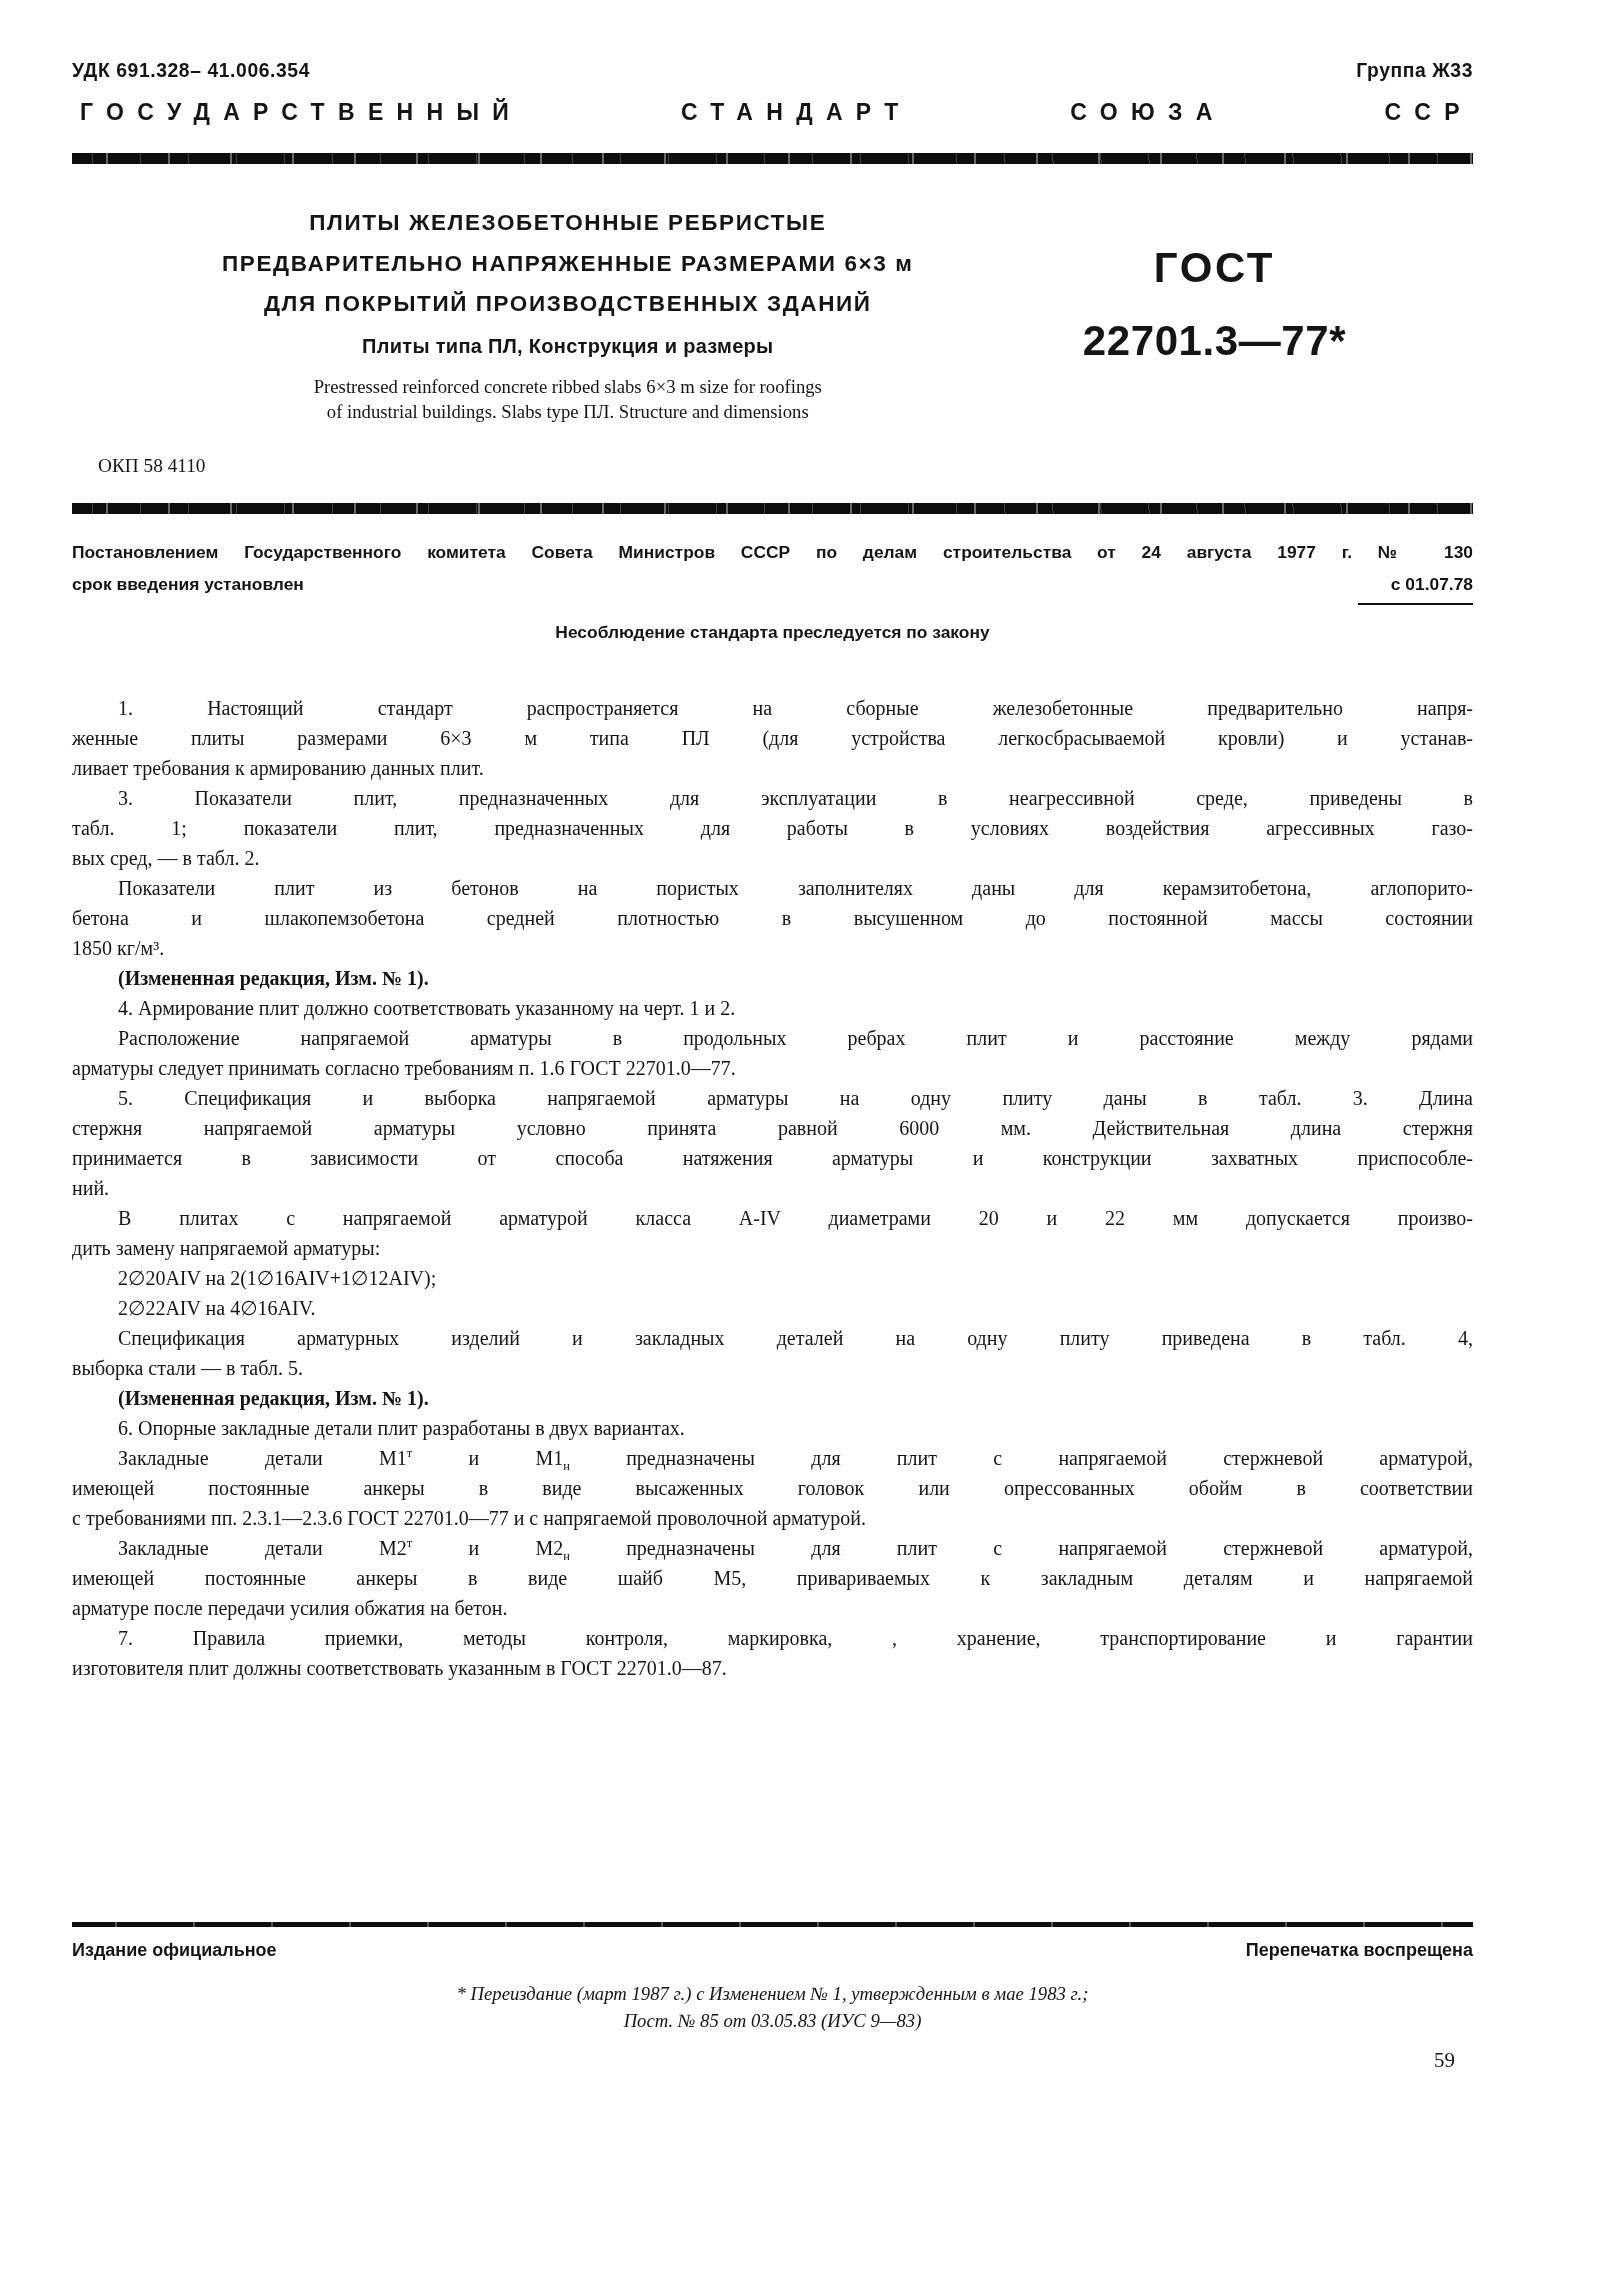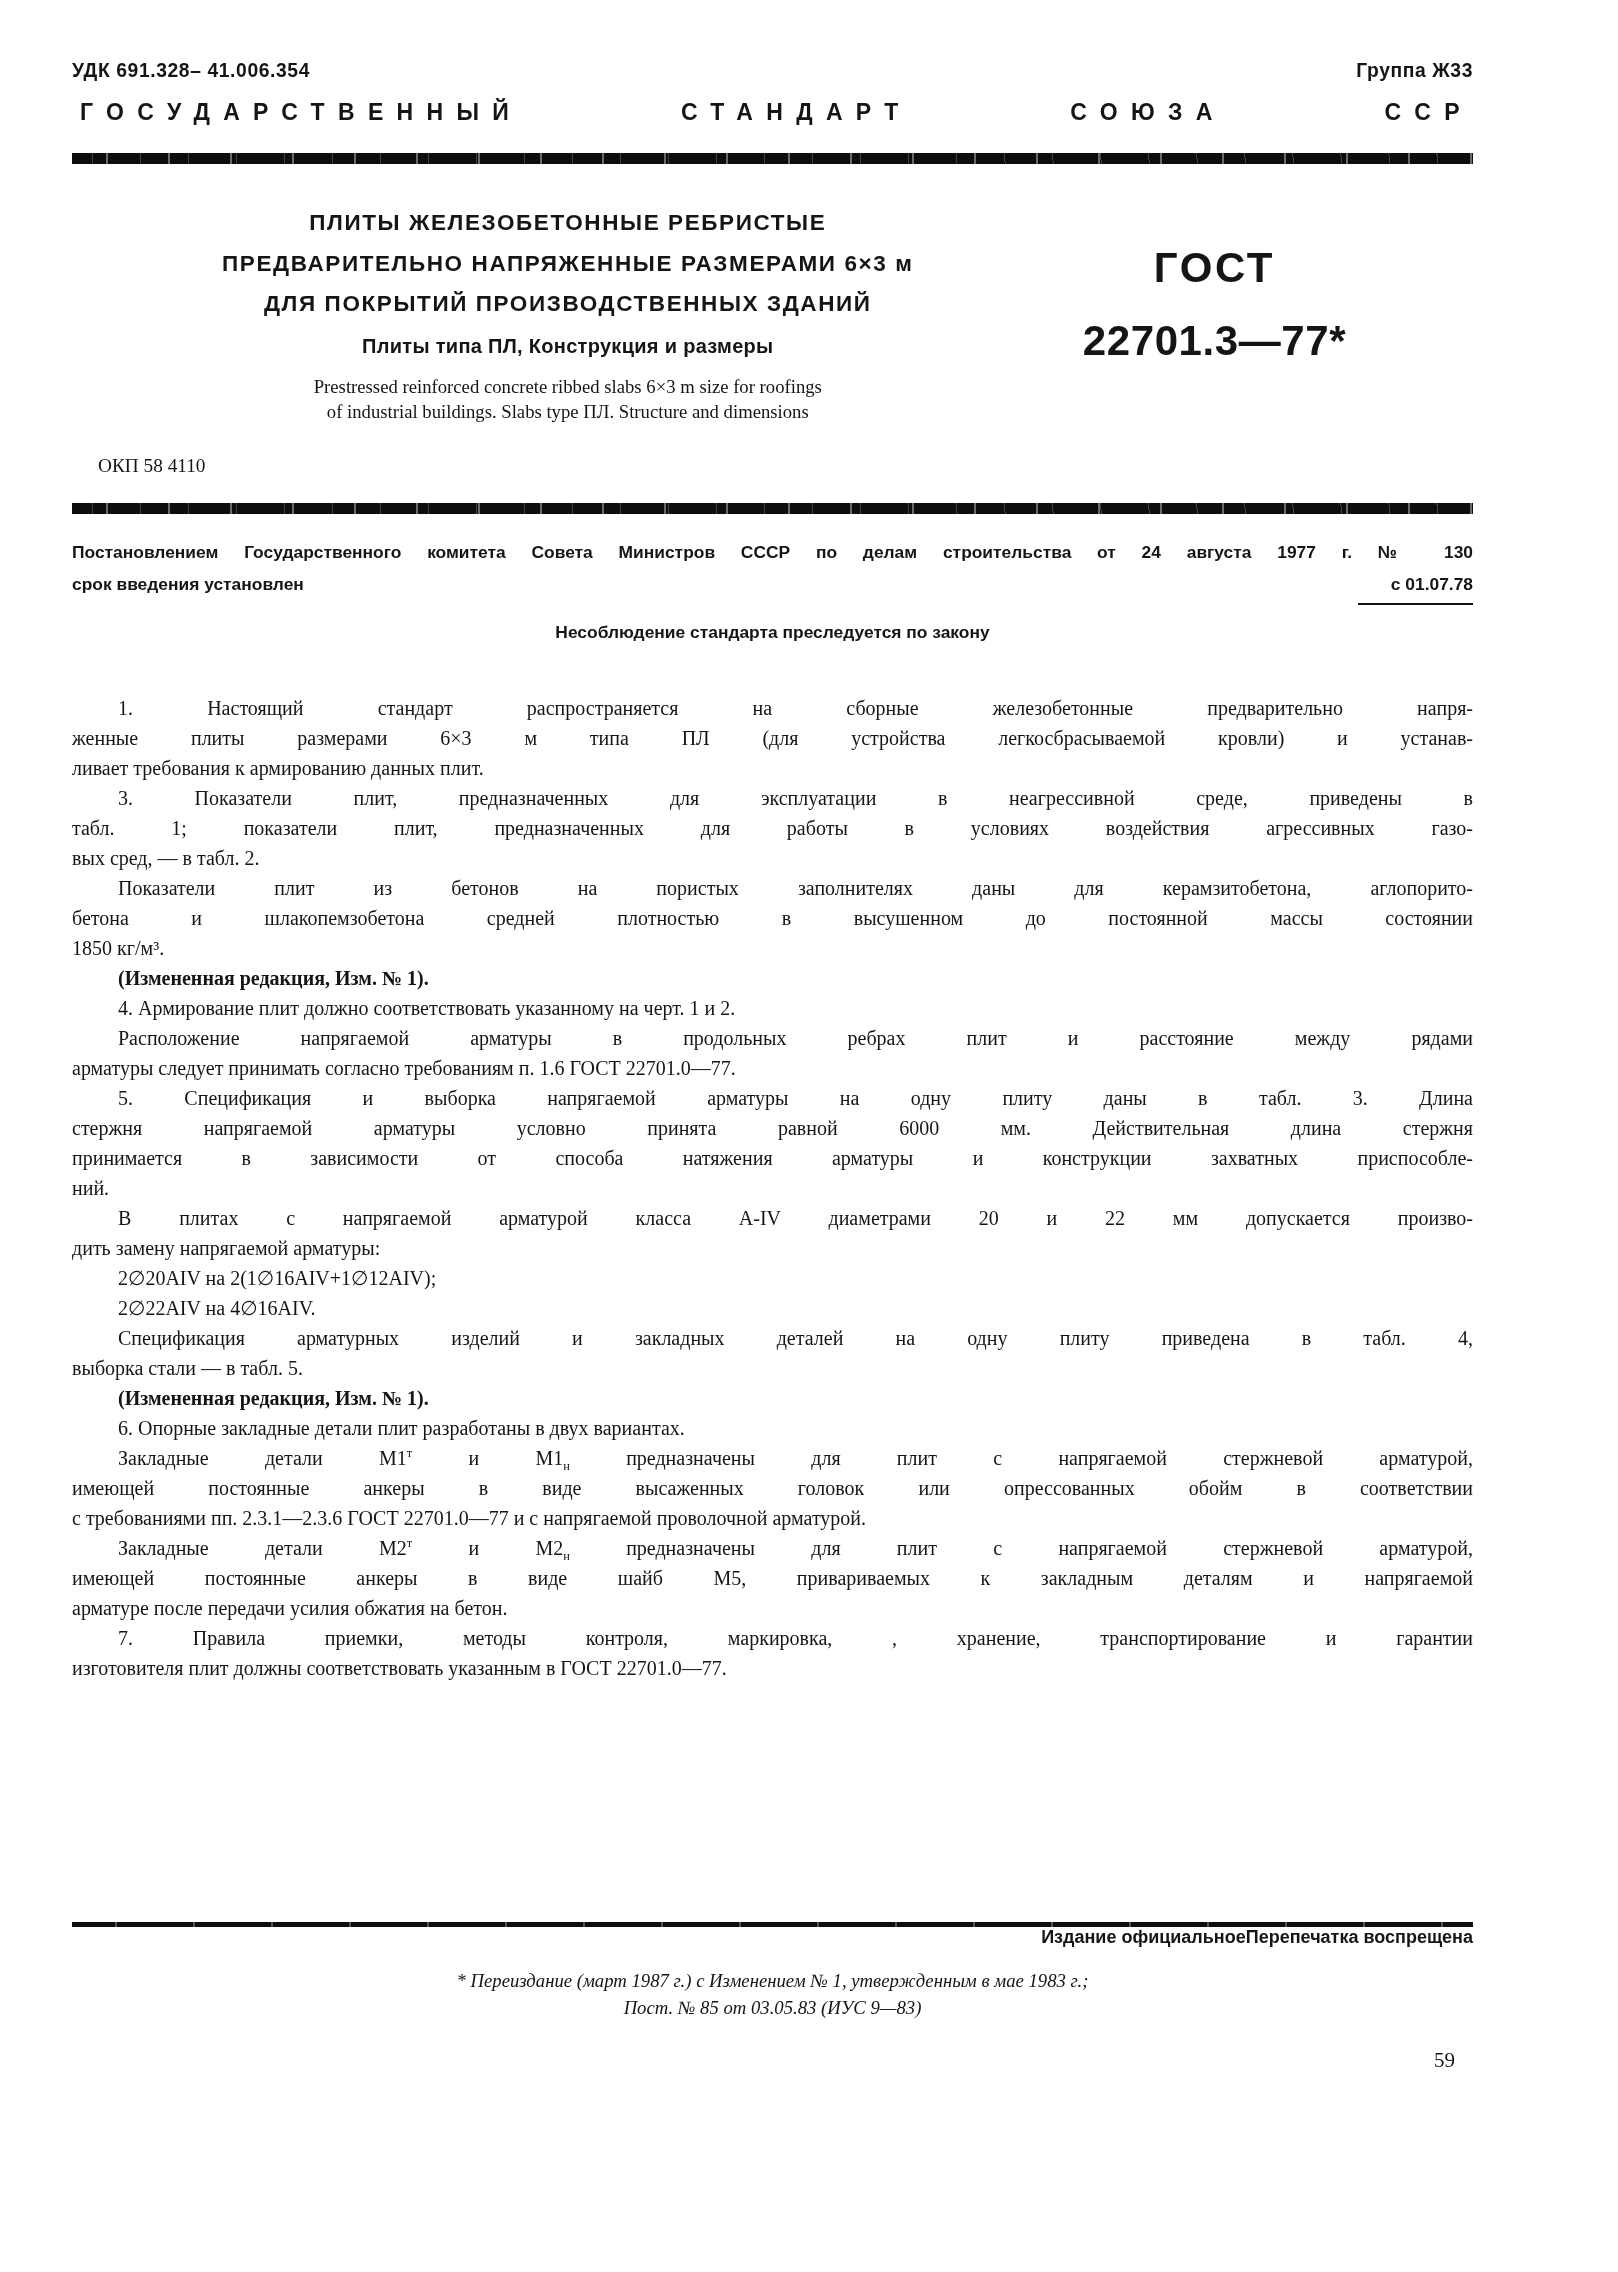"изготовителя плит должны соответствовать" div.bline { text: 77 -> 87 }
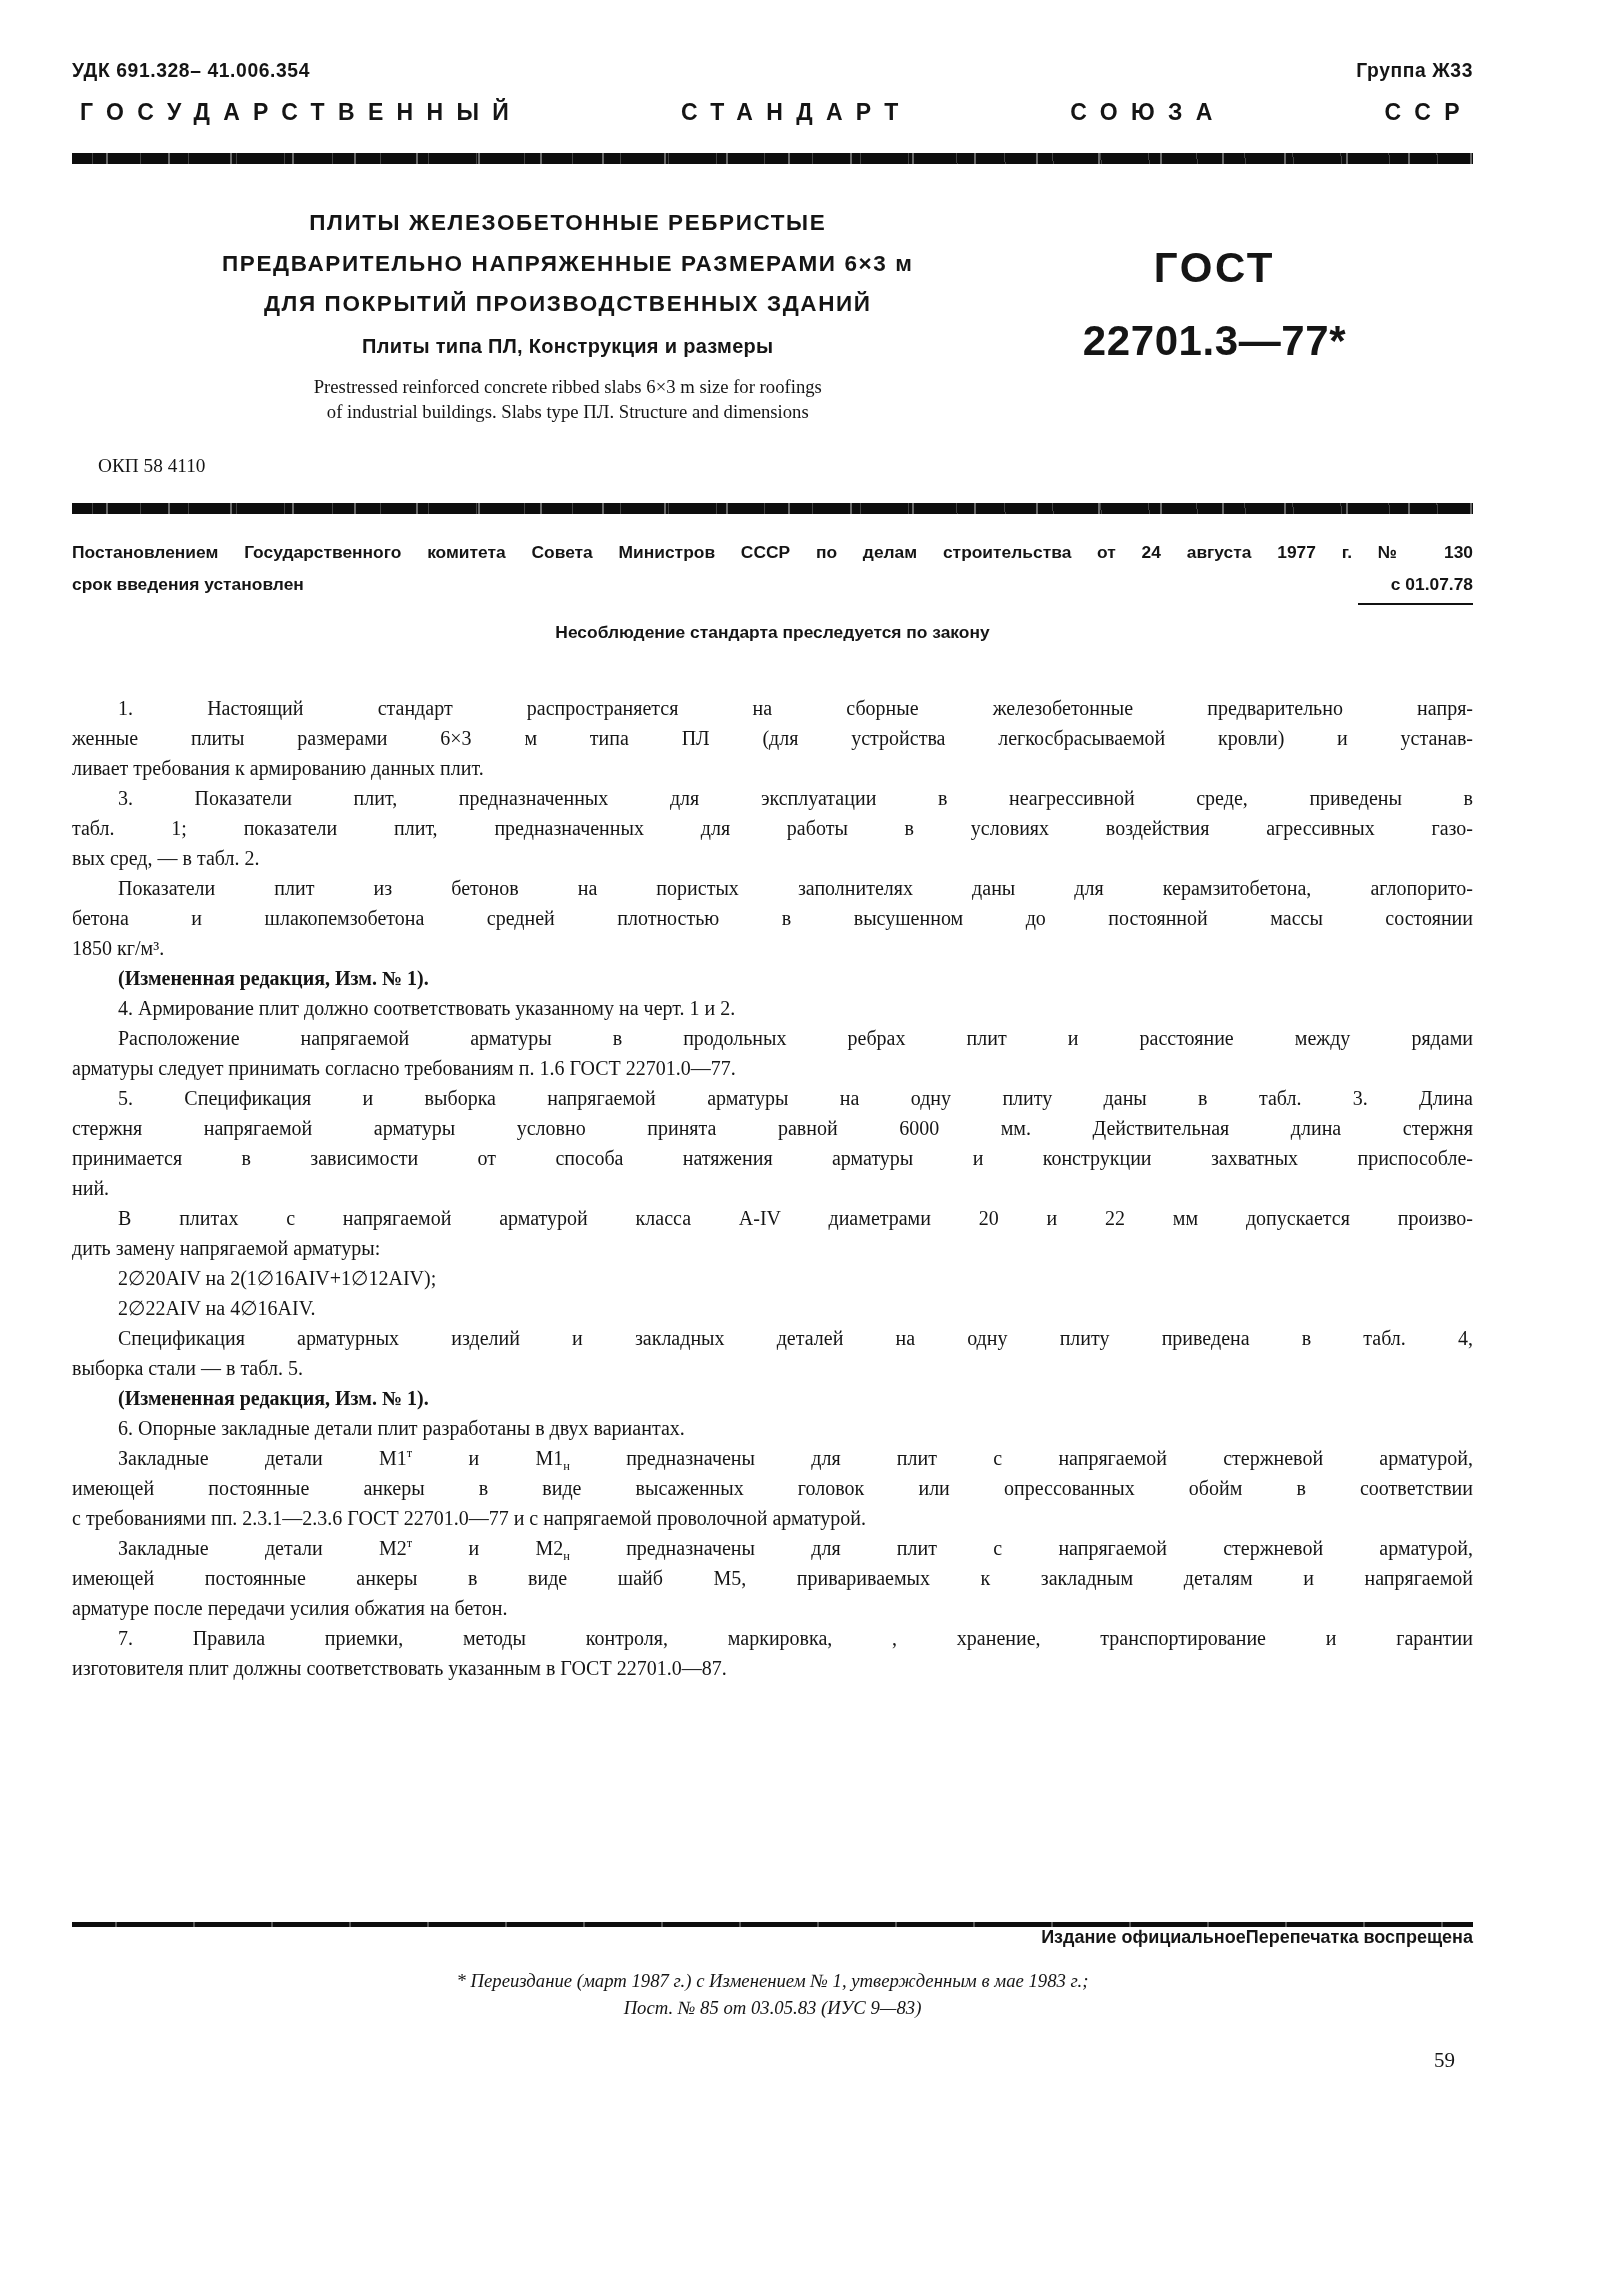"Издание официальное" .footer-labels { justify-content: flex-end -> space-between; margin-top: none -> 13px }
